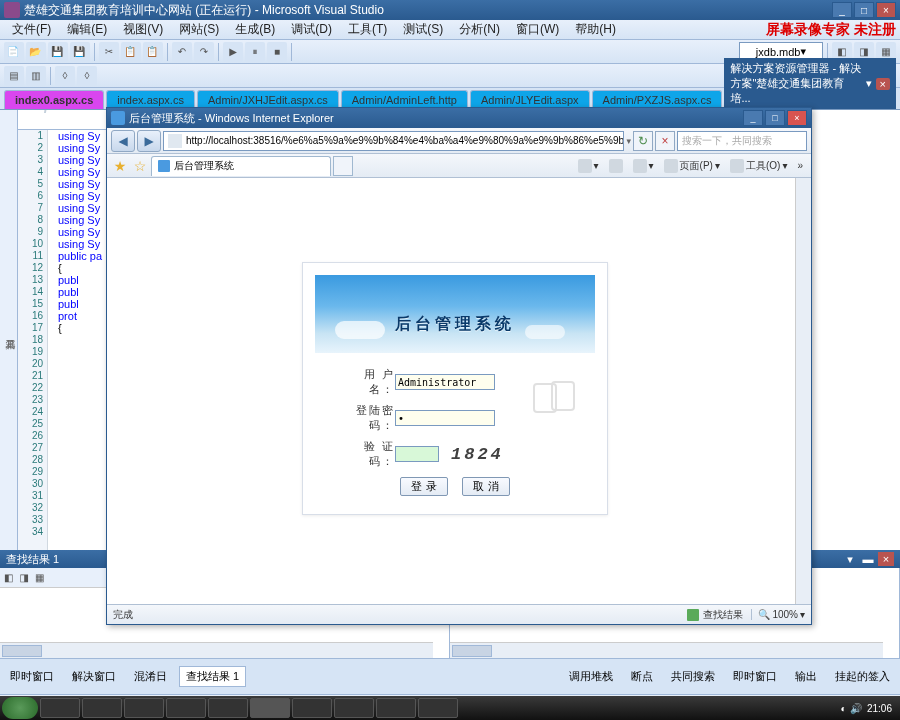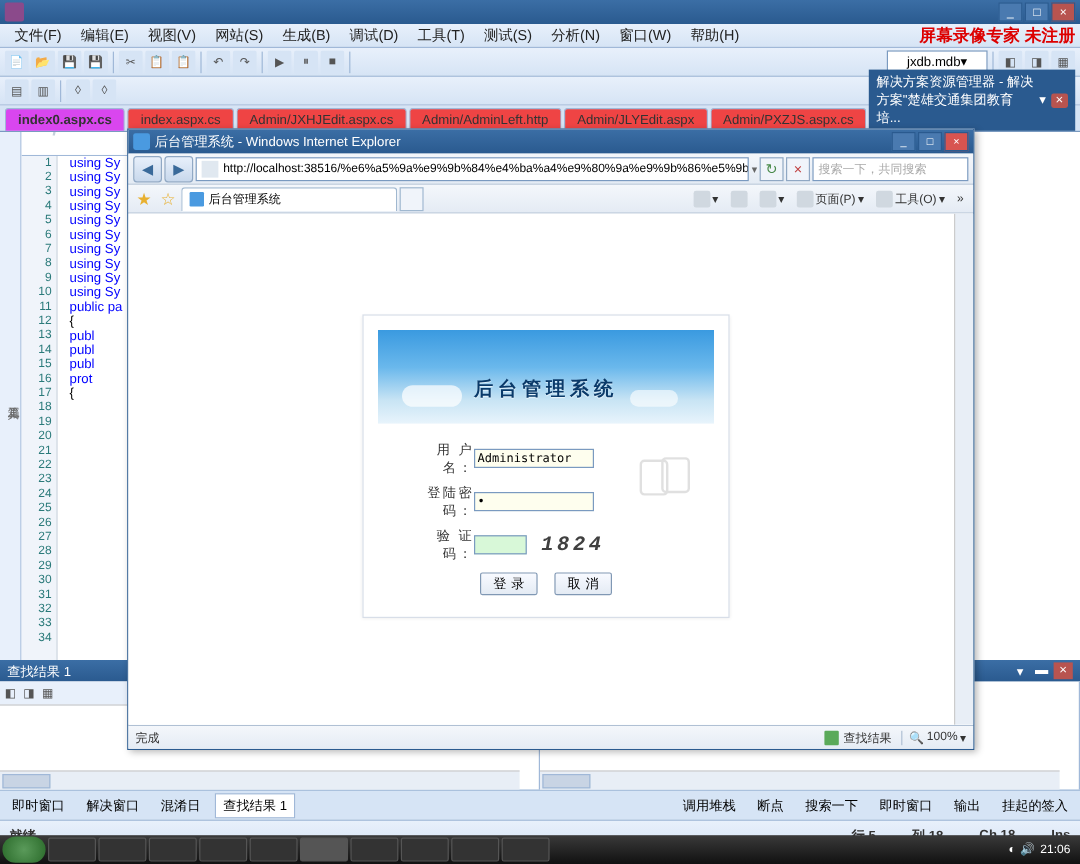"楚雄交通集团教育培训中心网站 (正在运行) - Microsoft Visual" span { html: none -> <span>楚雄交通集团教育培训中心网站 (正在运行) - Microsoft Visual Studio</span> }
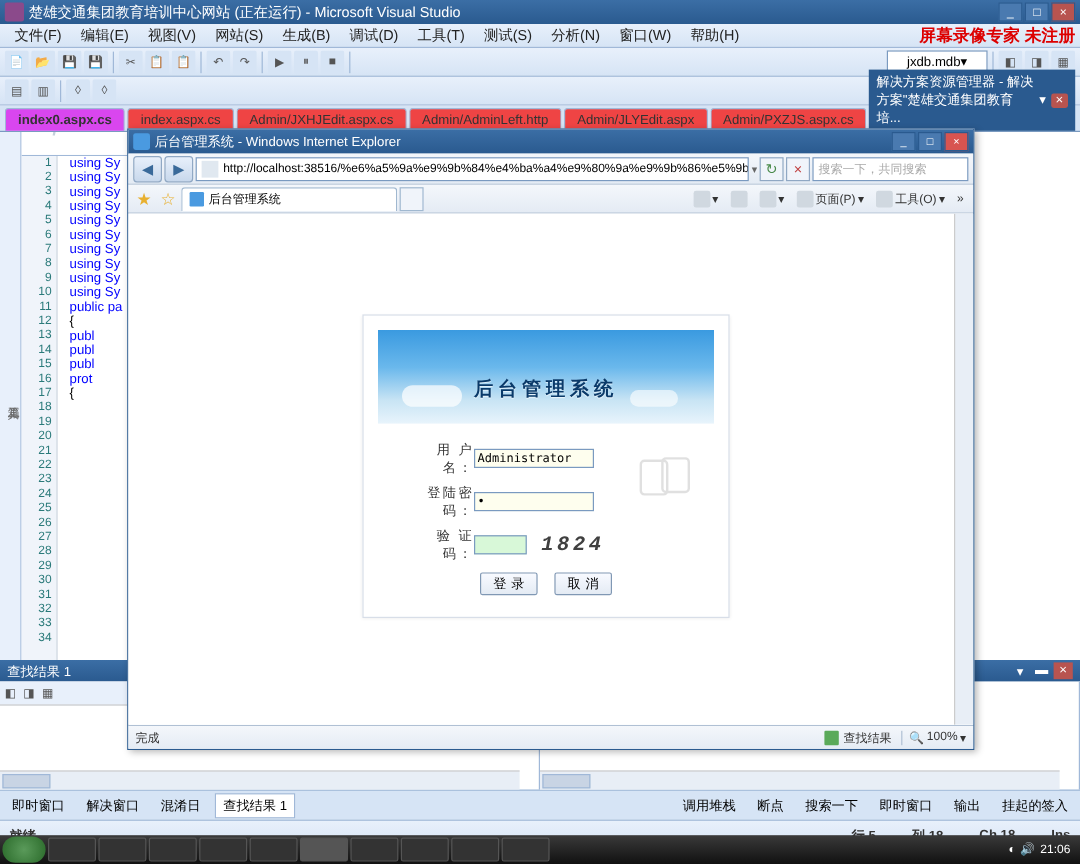"index.aspx.cs" .vs-tabs .tab { background: #ef4444 -> #0ea5e9 }
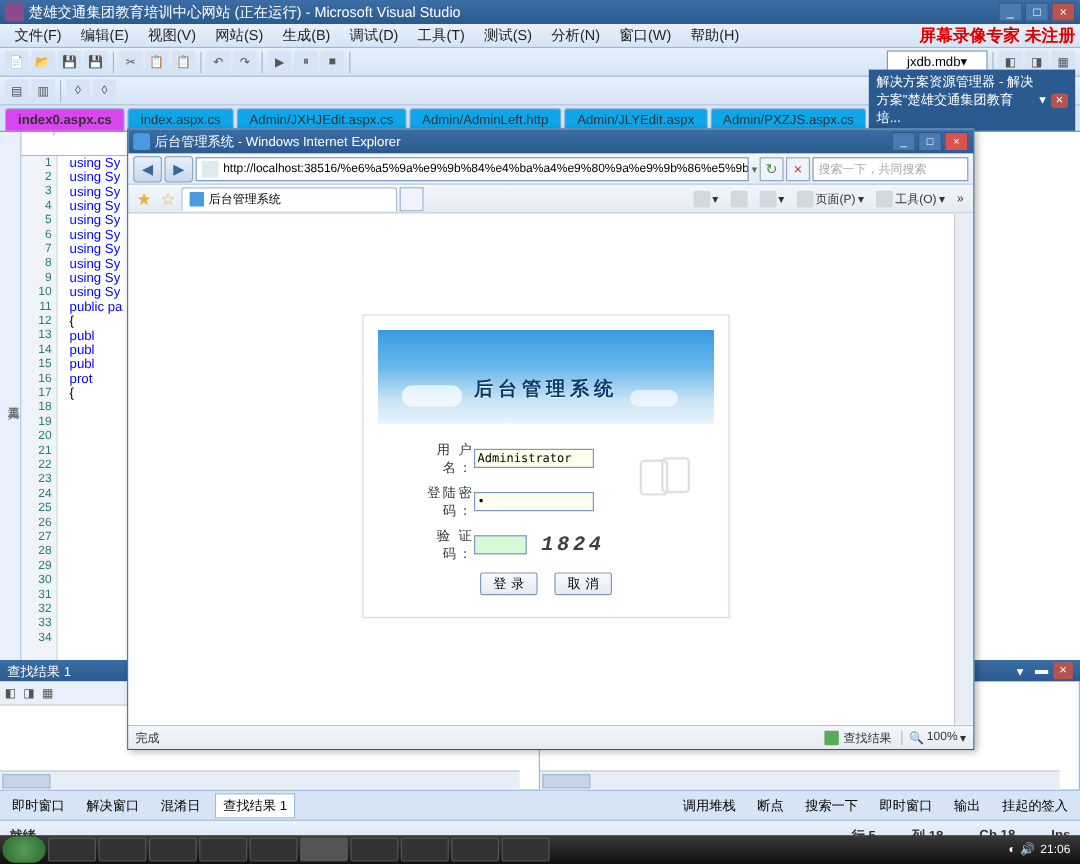"即时窗口" .vs-bottom-tabs { height: 25px -> 36px }
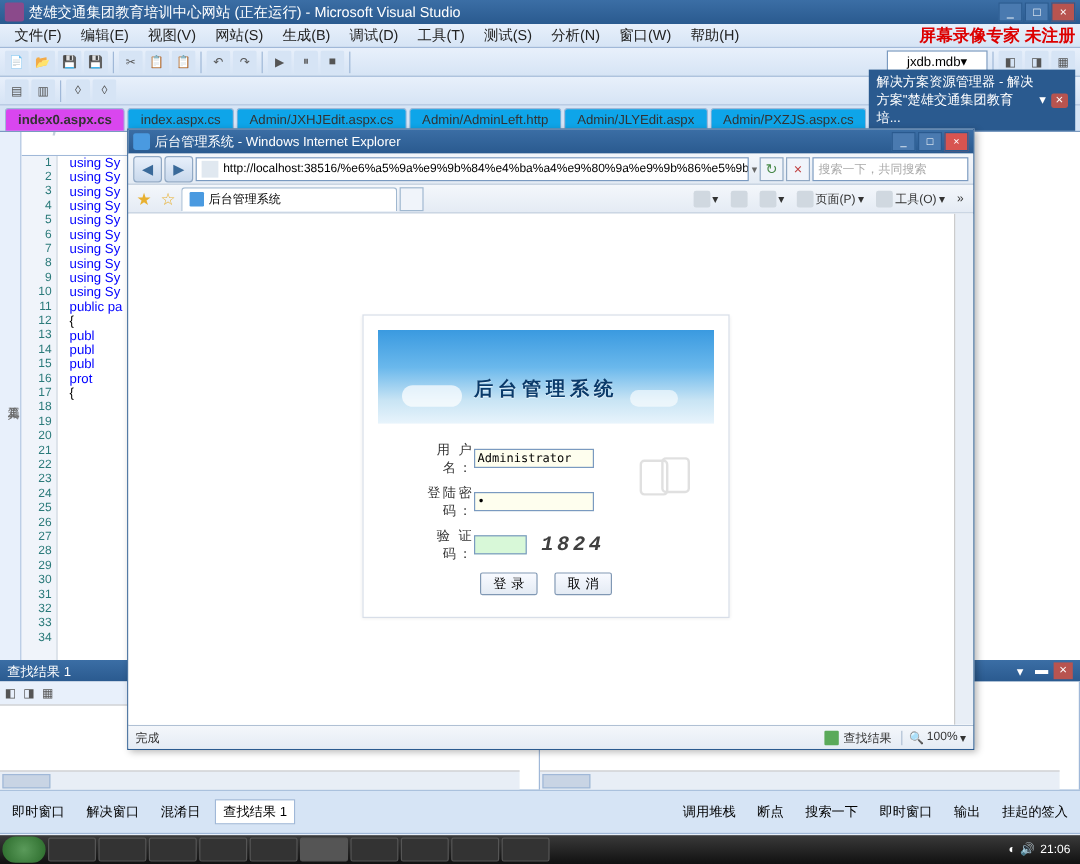"搜索一下" span.btab { text: 搜索一下 -> 共同搜索 }
